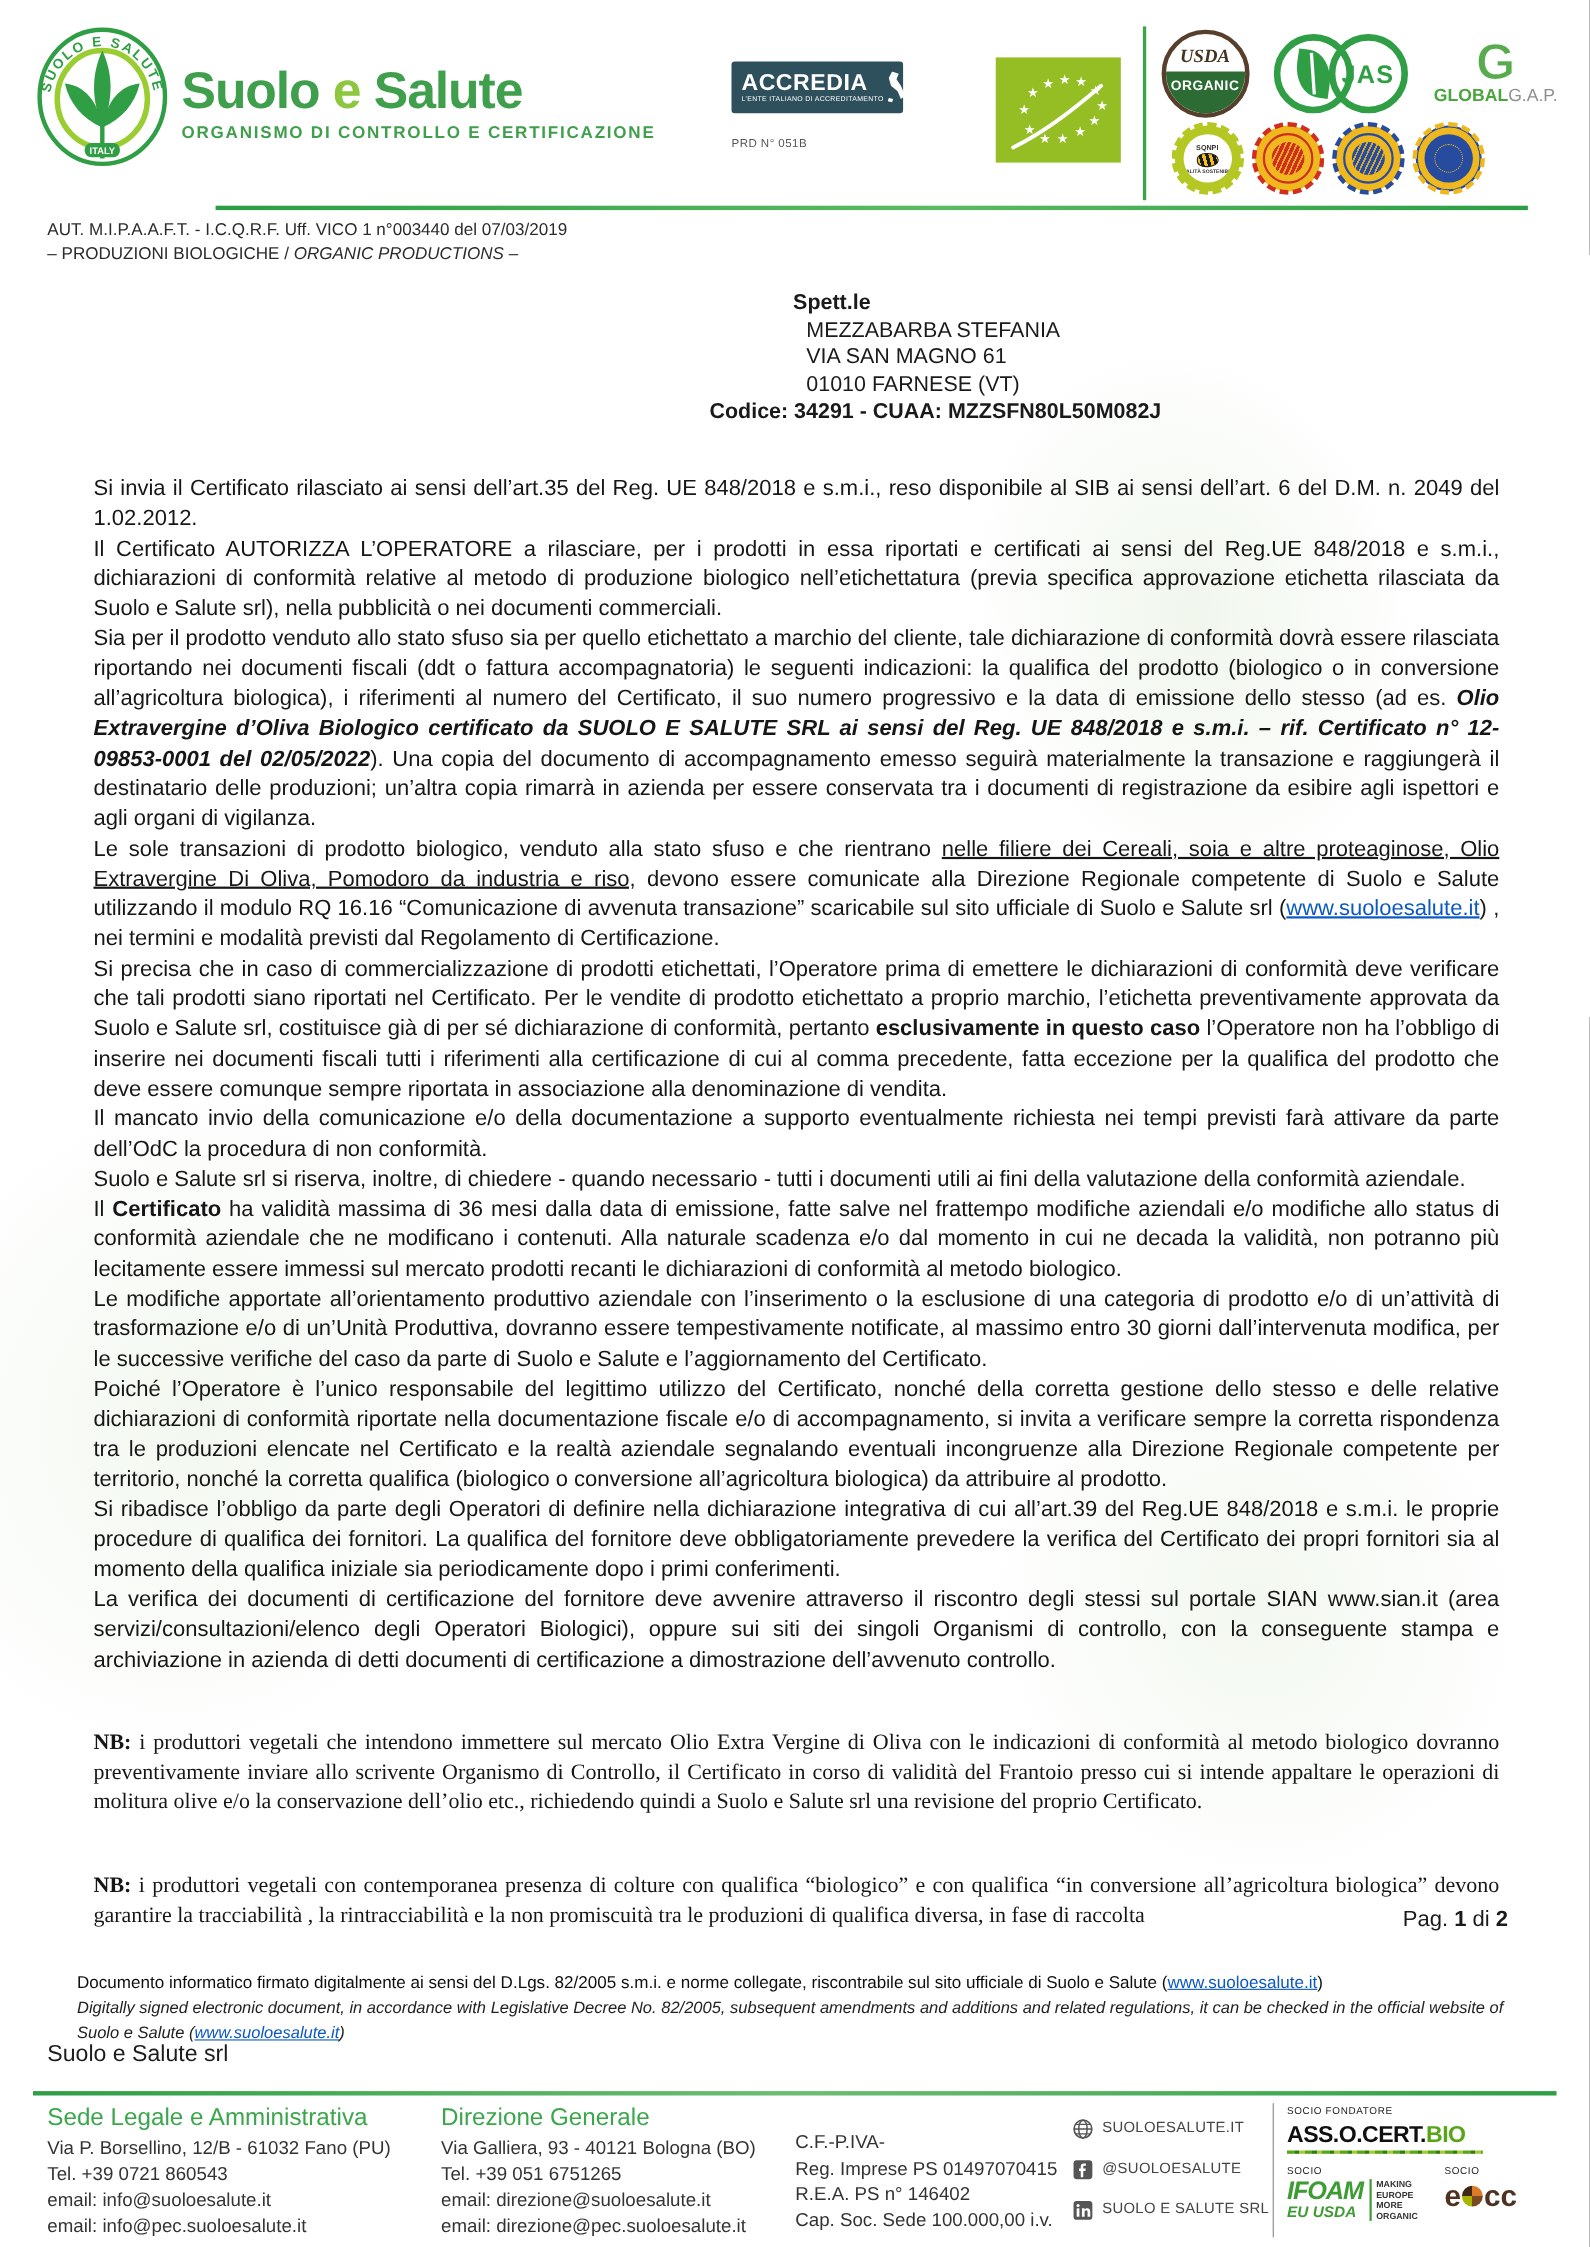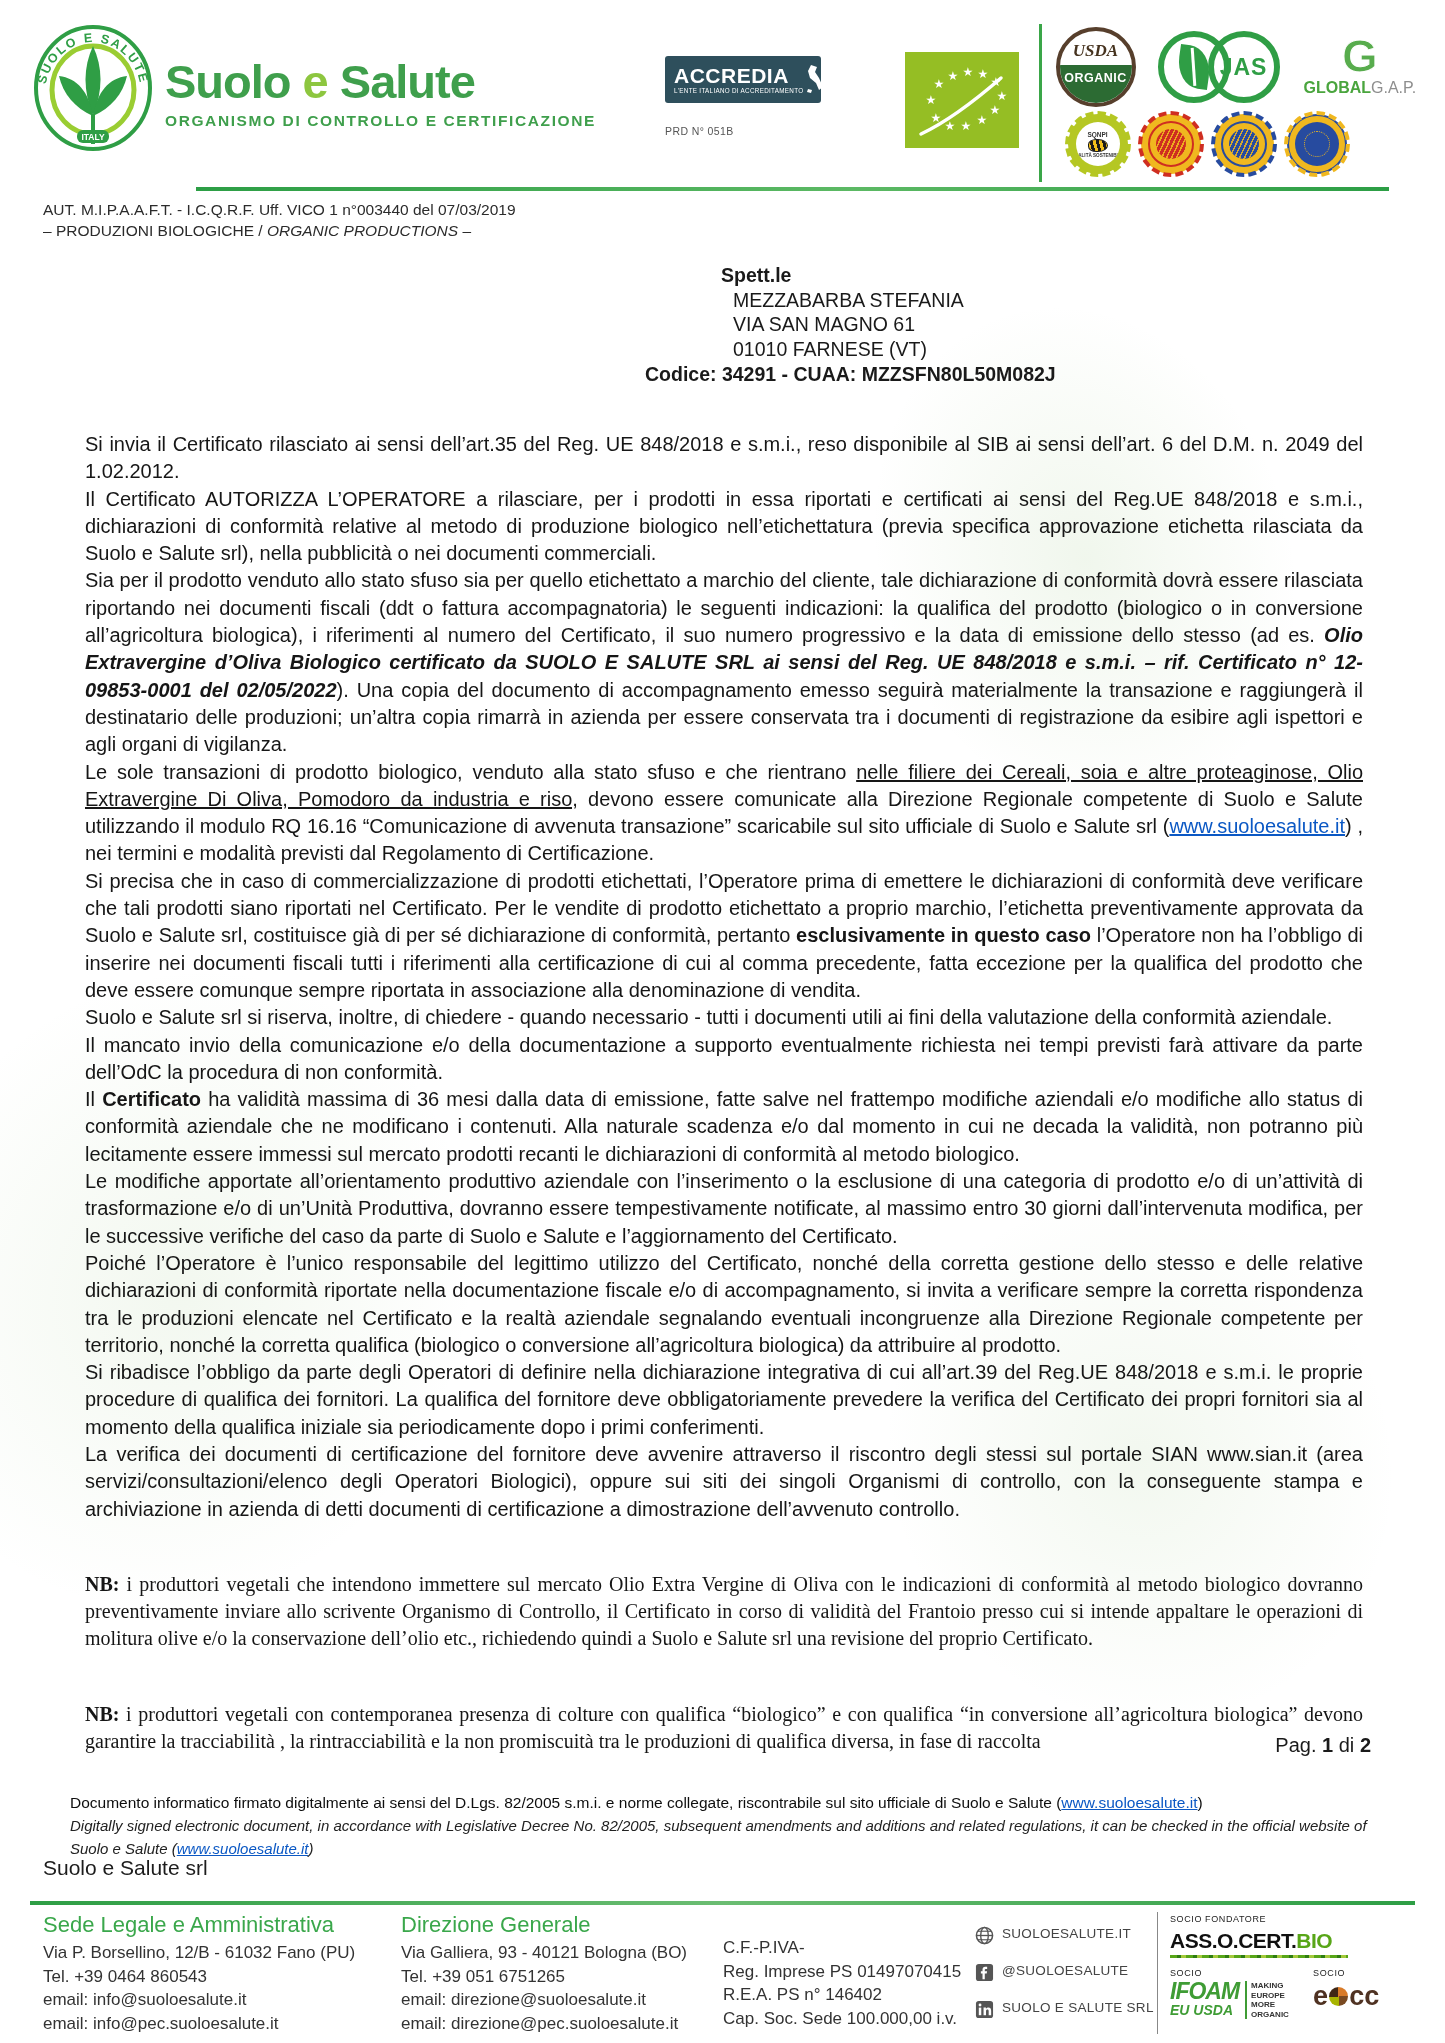"Suolo e Salute srl si" p.para { order: before "Il mancato invio della comunicazione" -> after "Il mancato invio della comunicazione" }
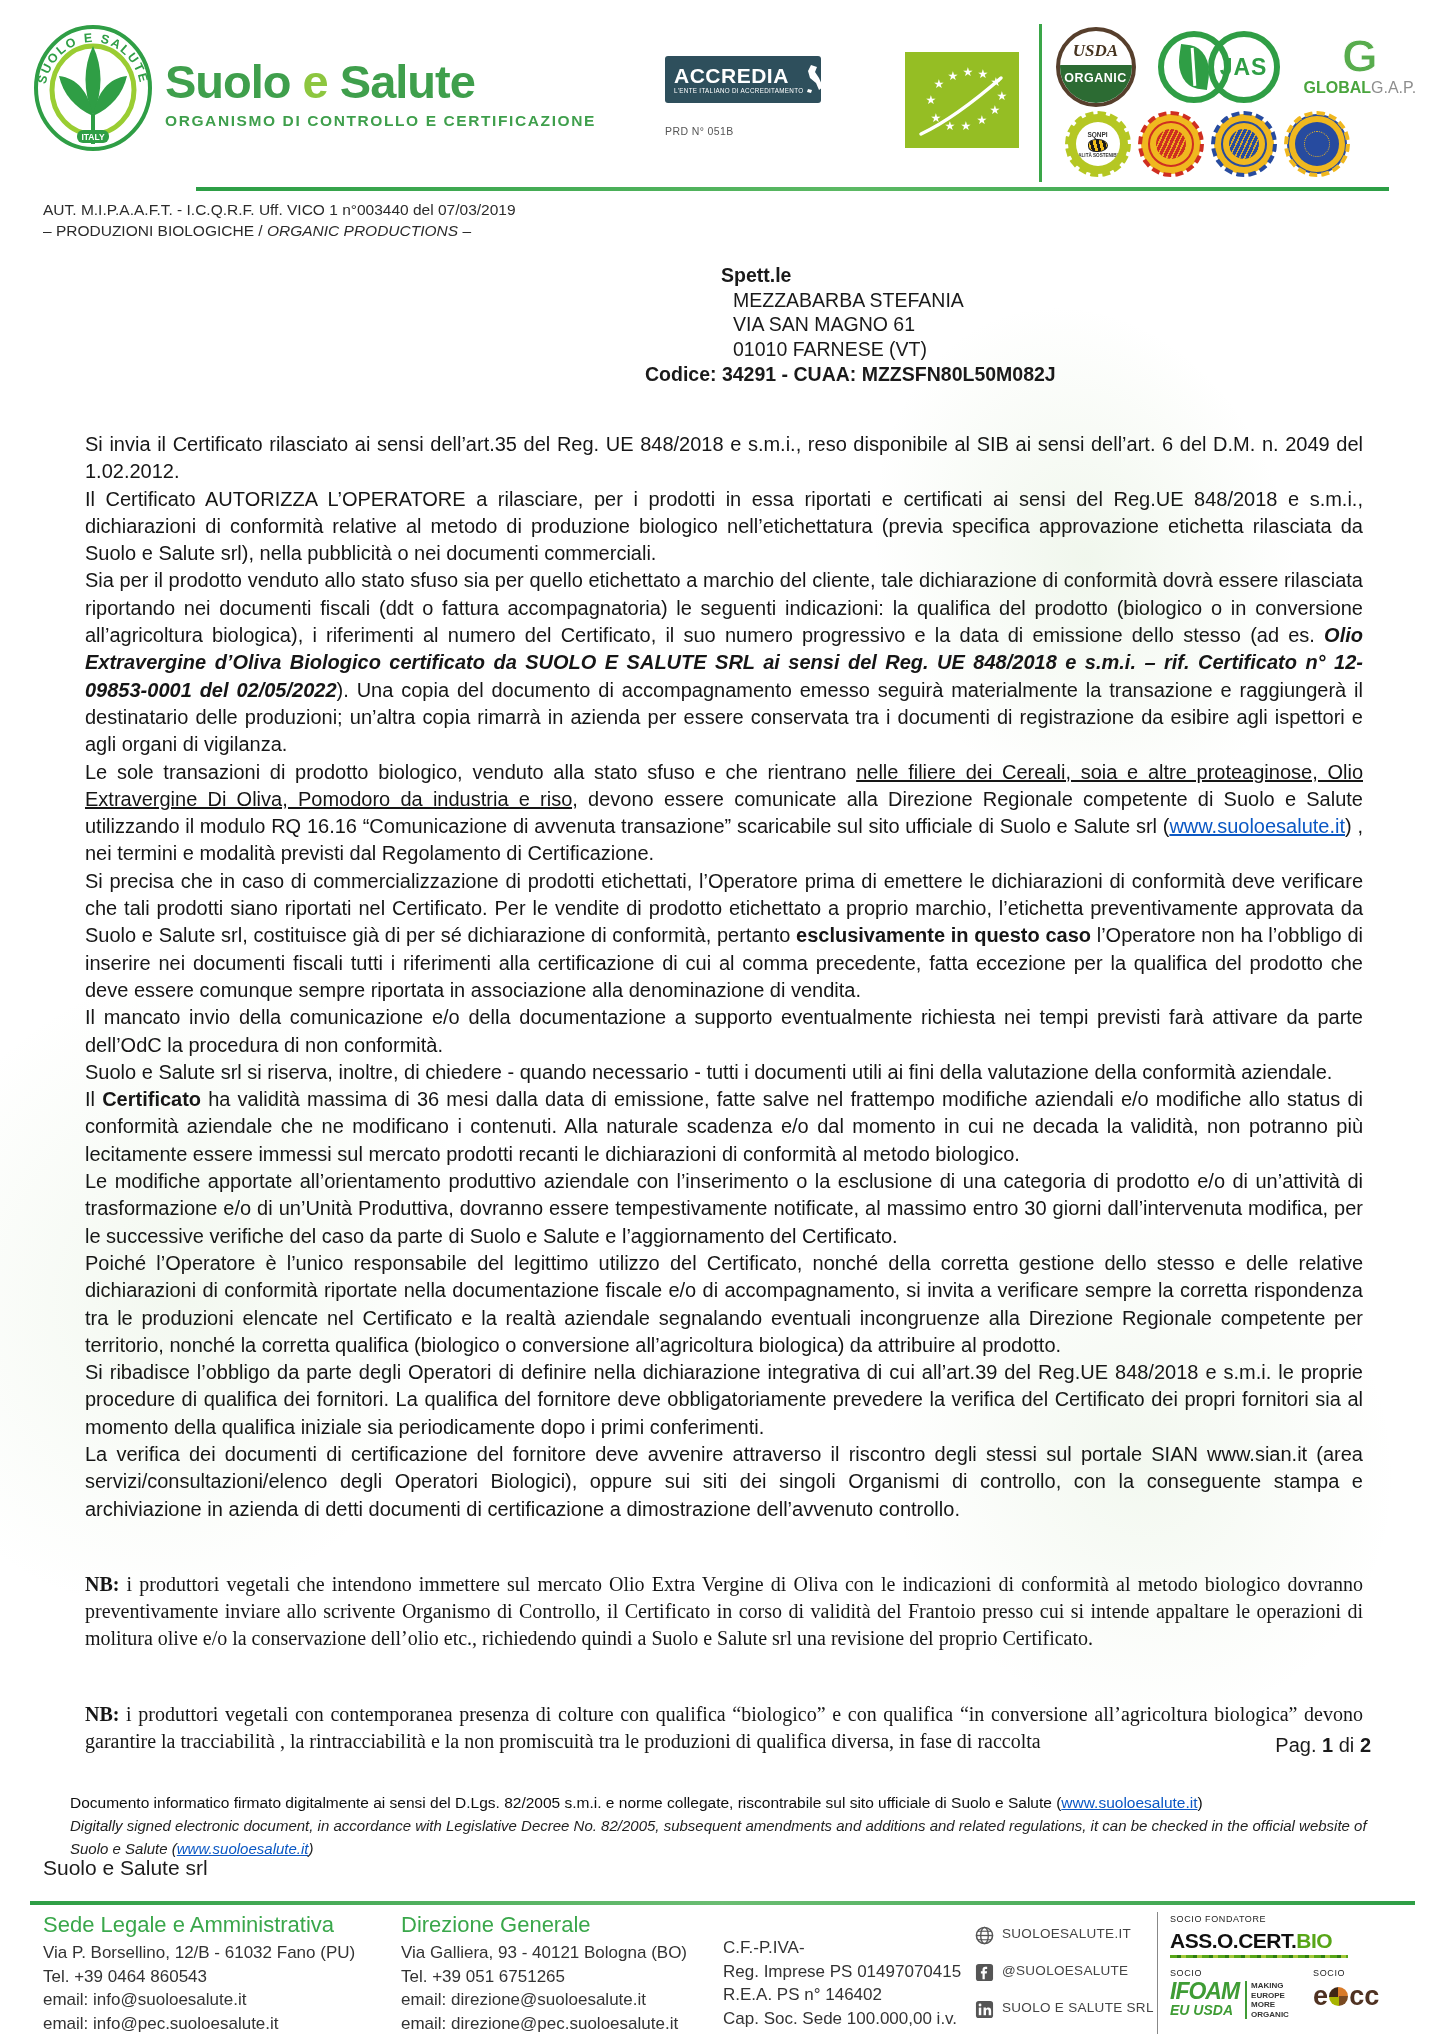"Tel. +39 0464 860543" div.f-line { text: 0464 -> 0721 }
